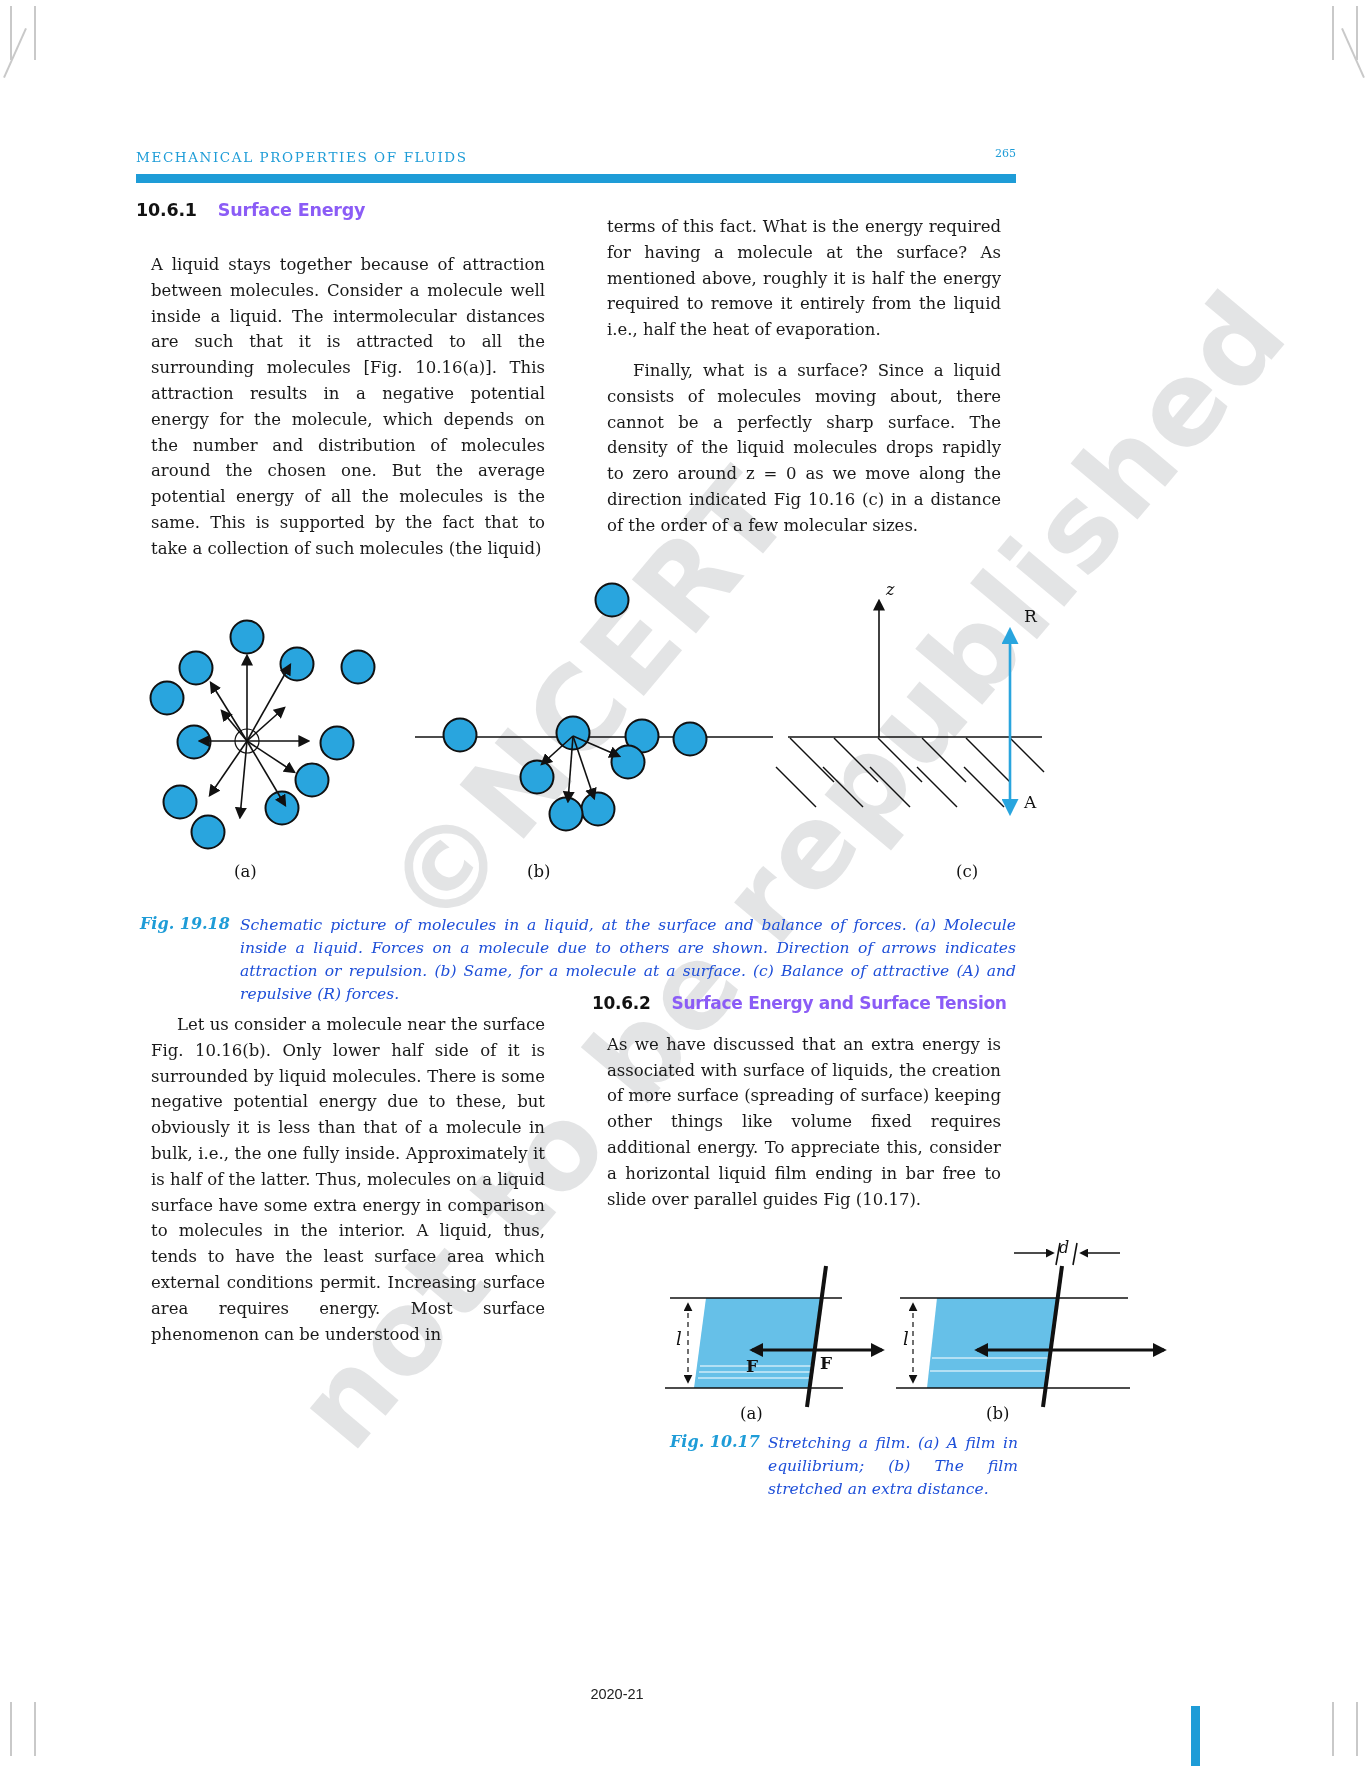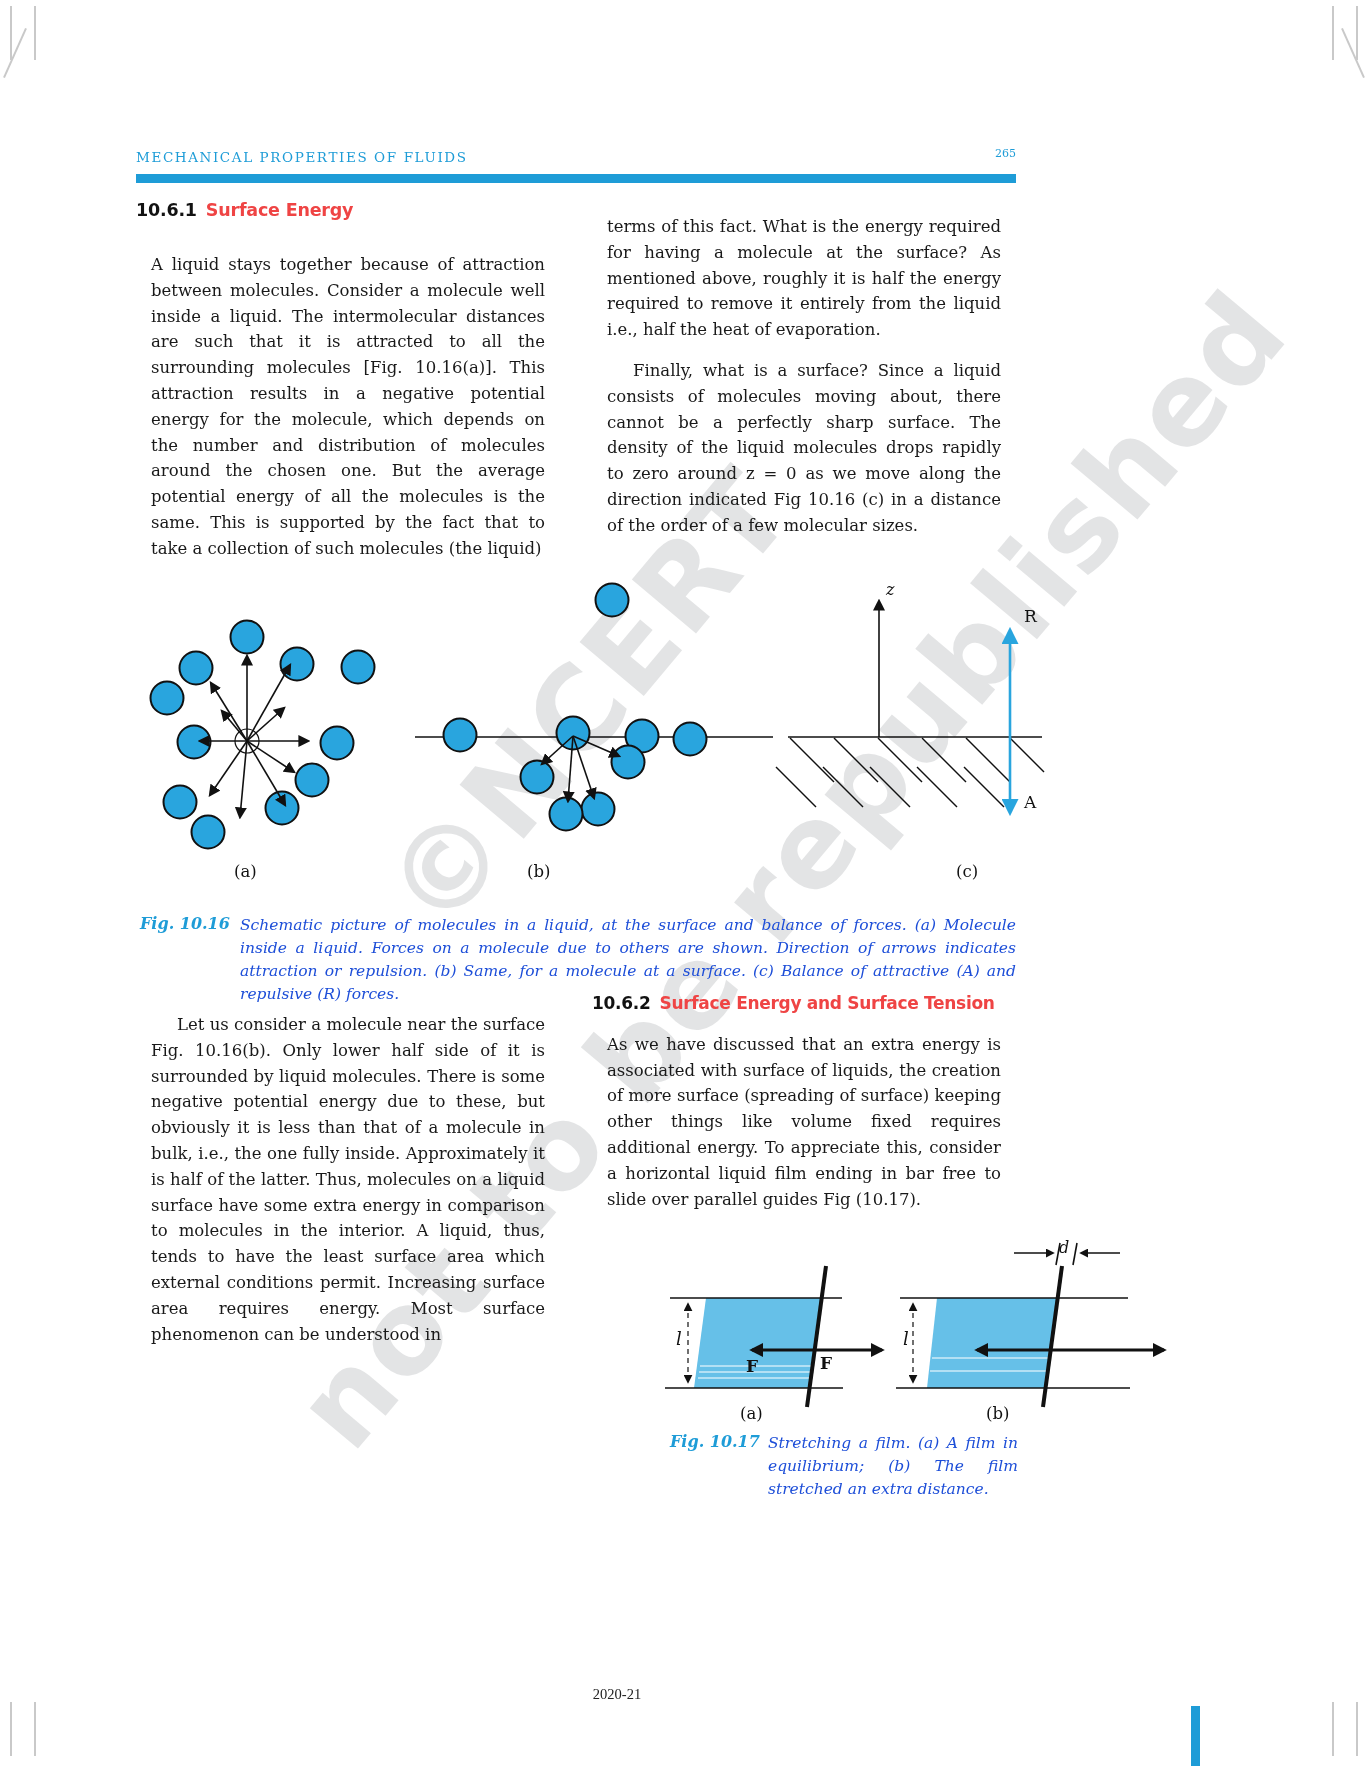"Surface Energy" .sec-title { color: #ef4444 -> #8b5cf6; margin-left: 9px -> 21px }
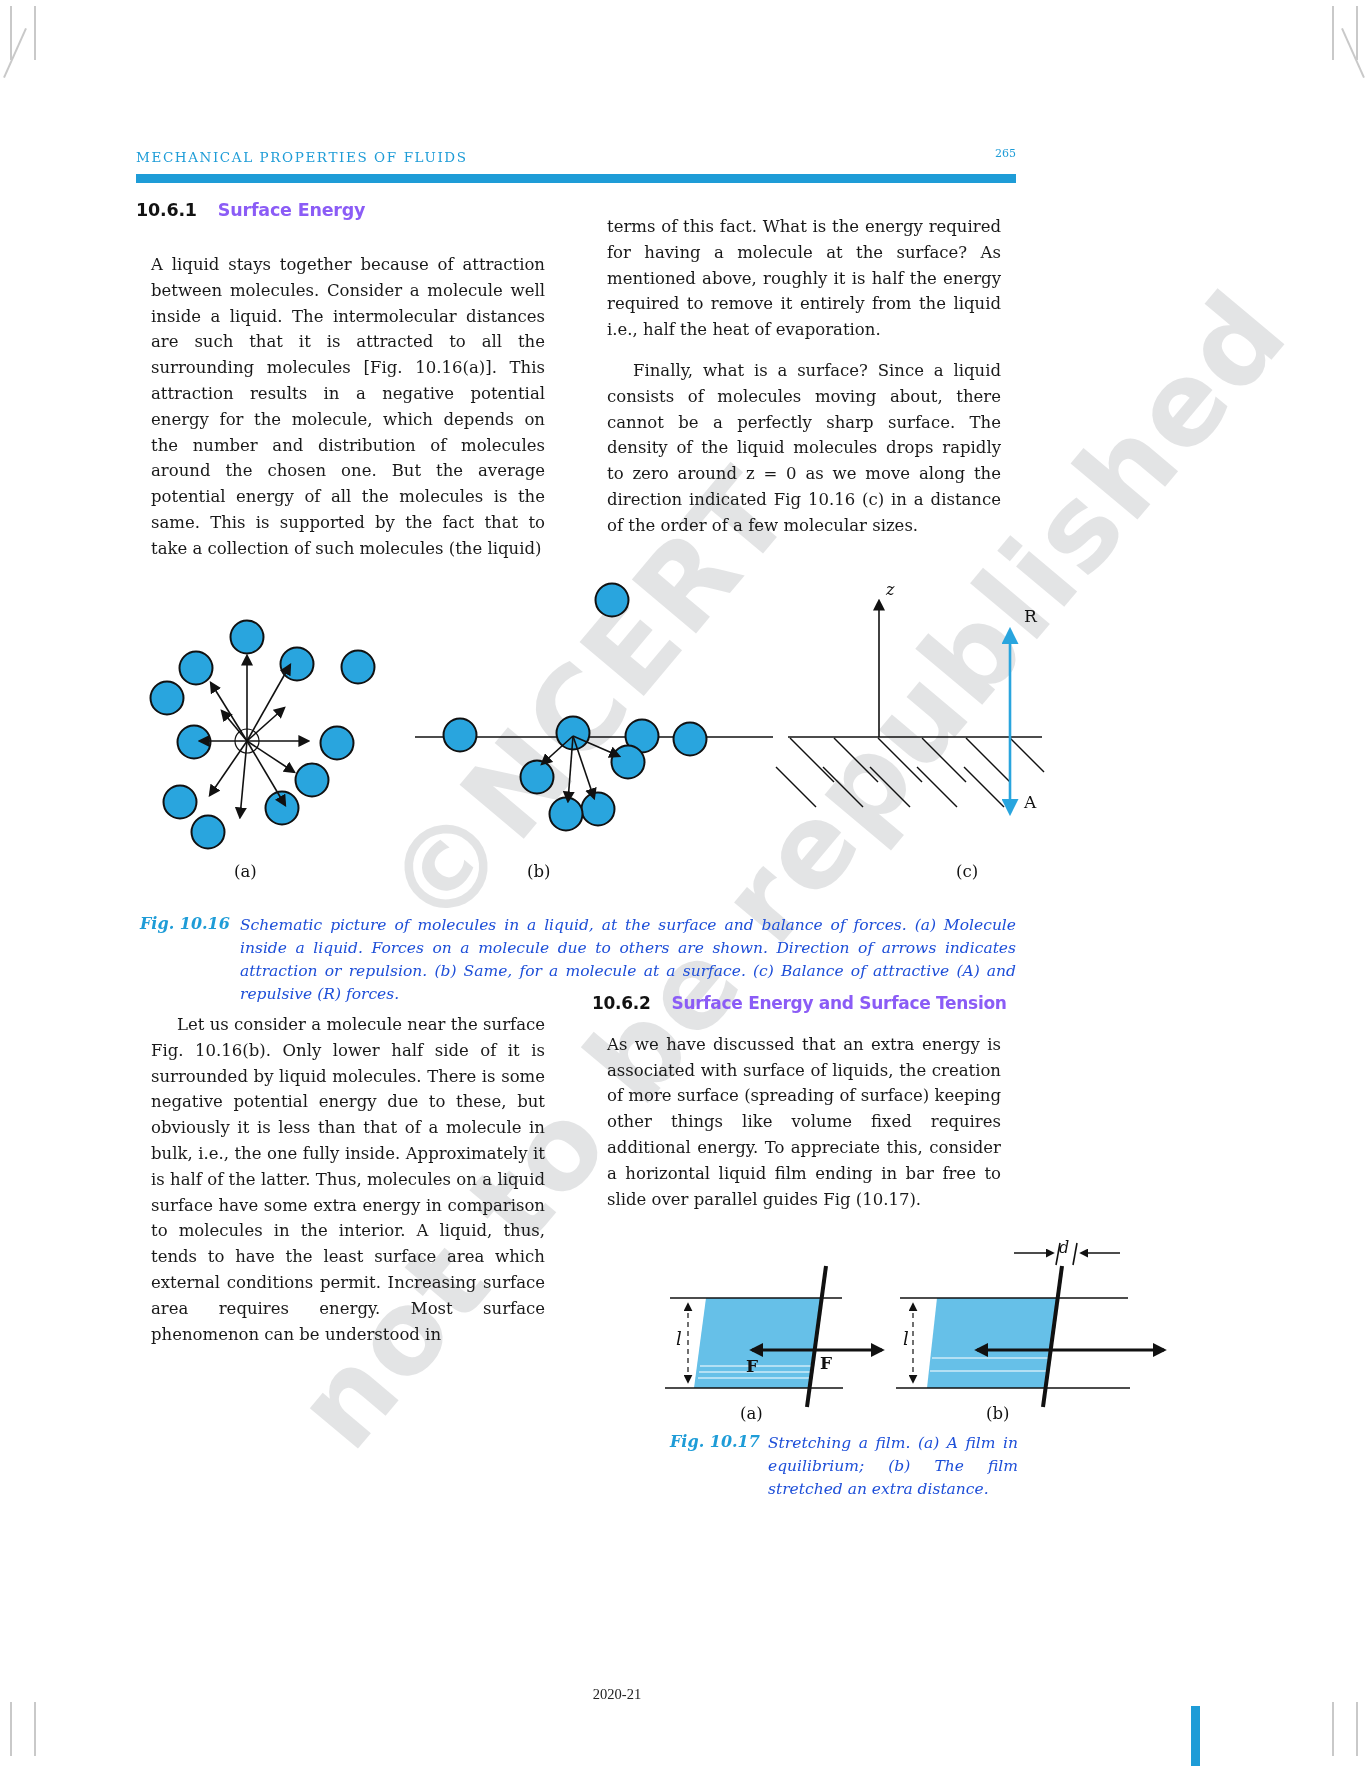"Fig. 10.16" span.cap-label { text: 10.16 -> 19.18 }
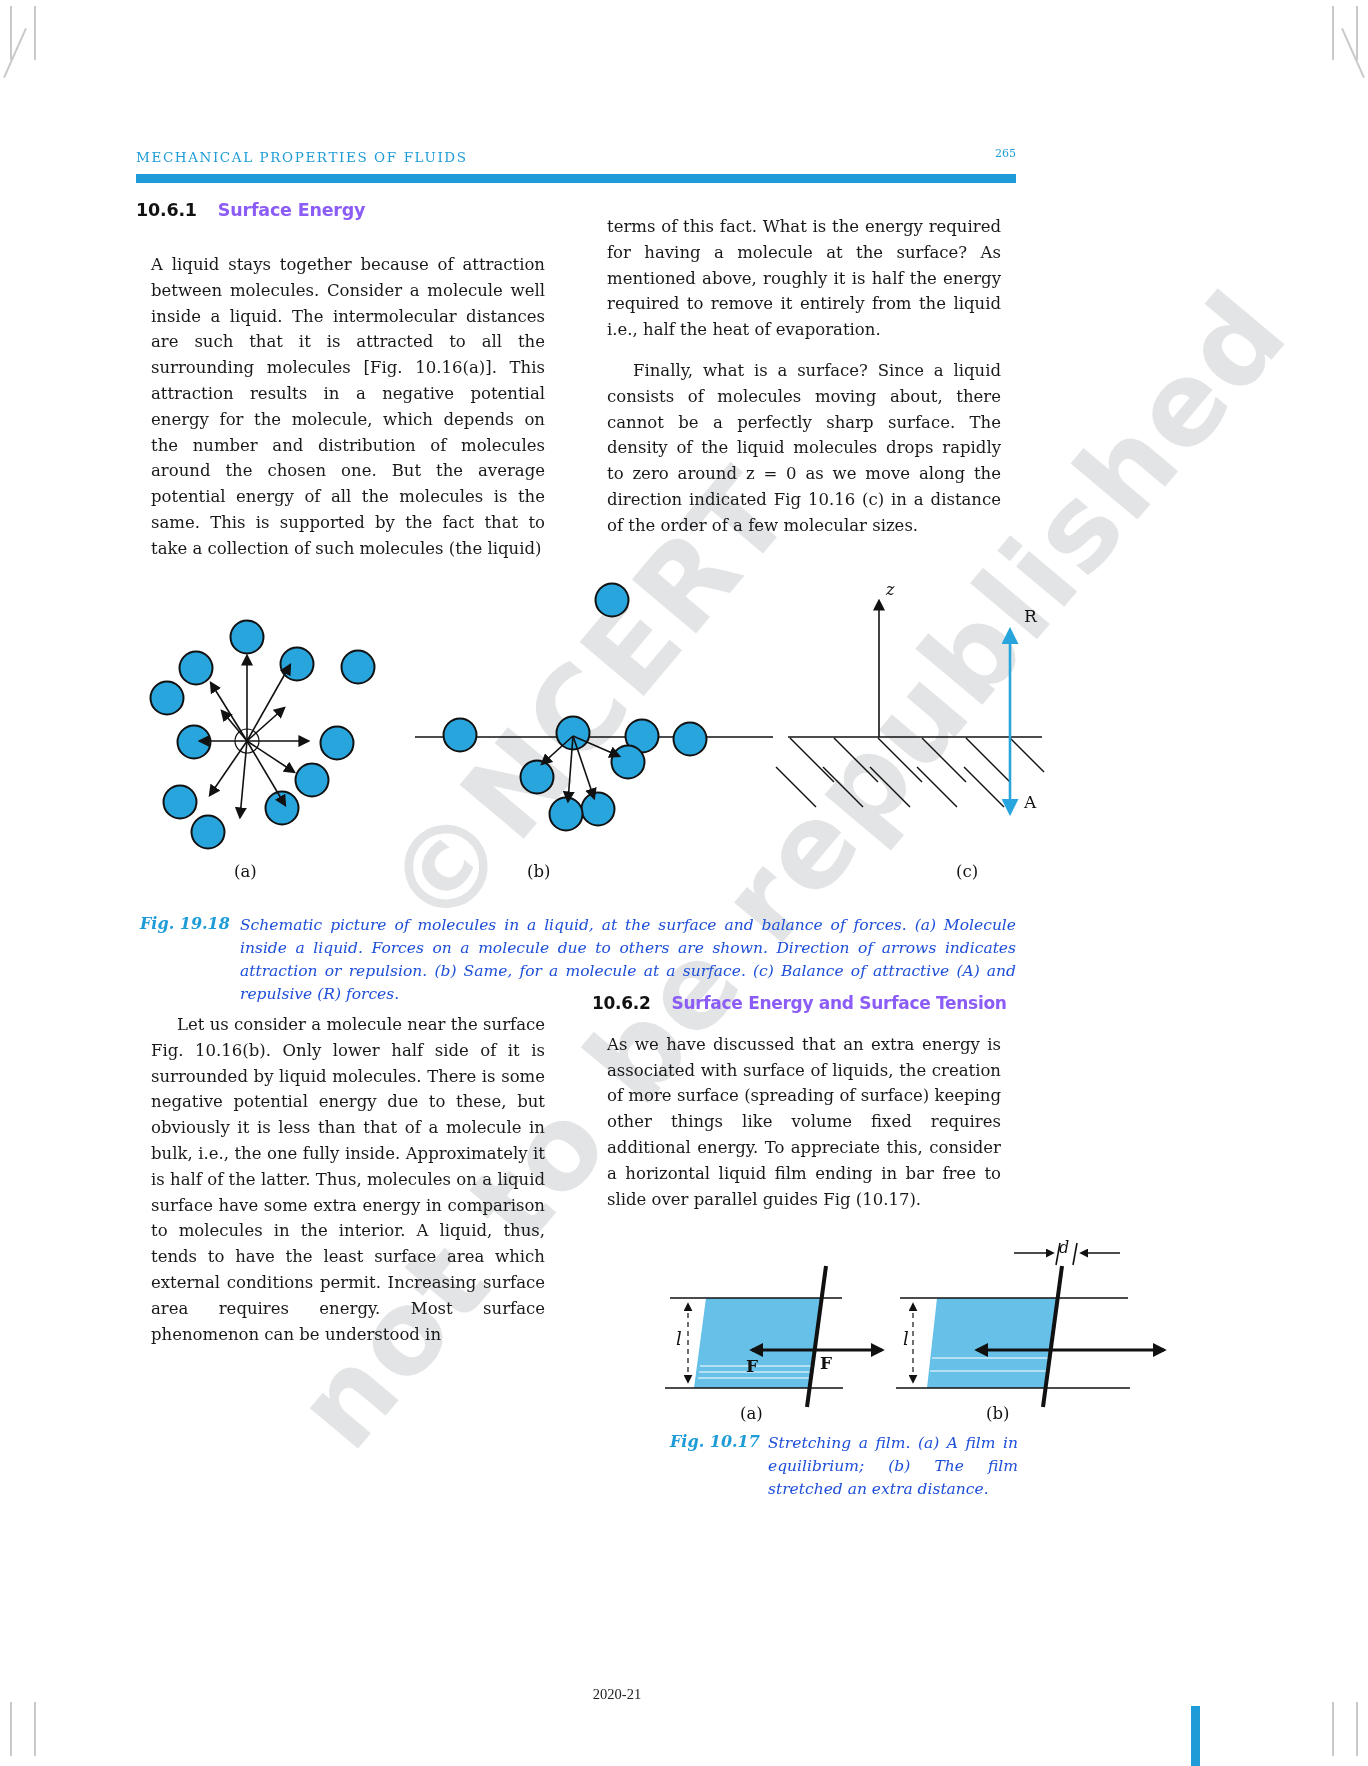"2020-21" .footer { font-family: Liberation Serif, serif -> Liberation Sans, sans-serif }
